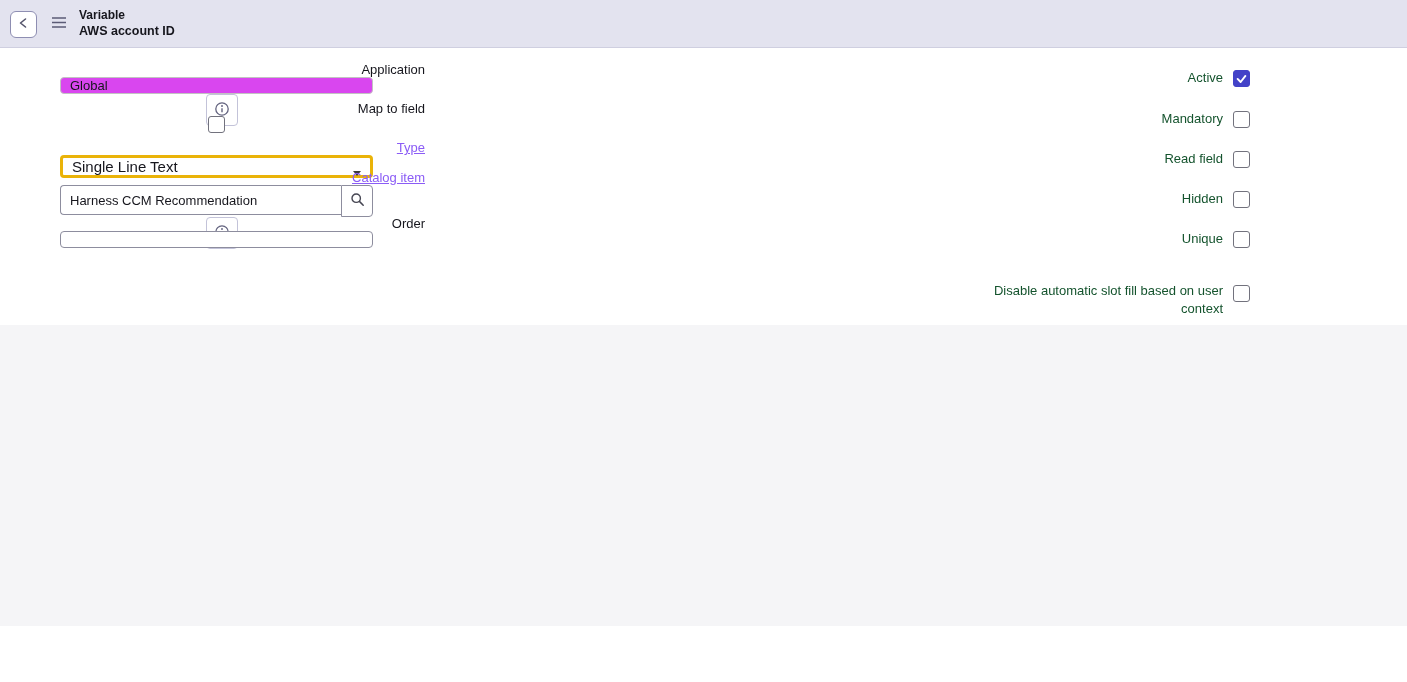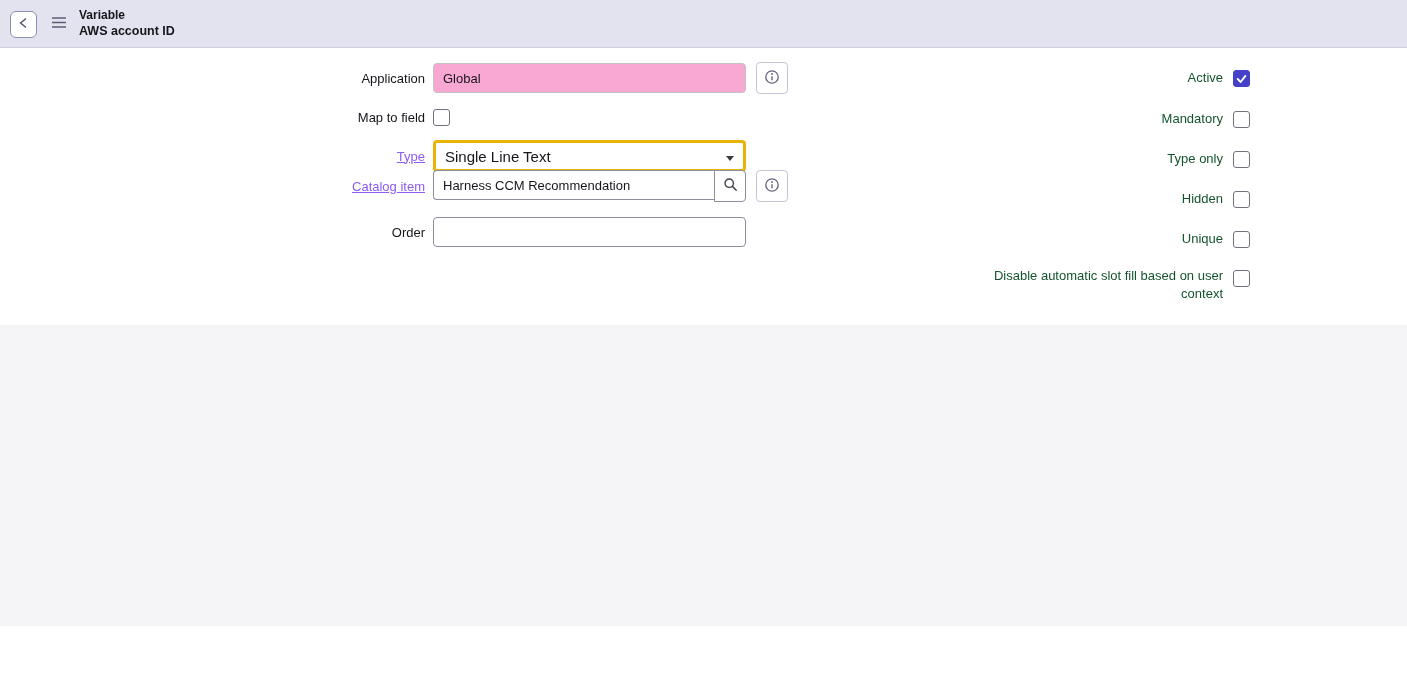"Application" .field-row { flex-direction: none -> column }
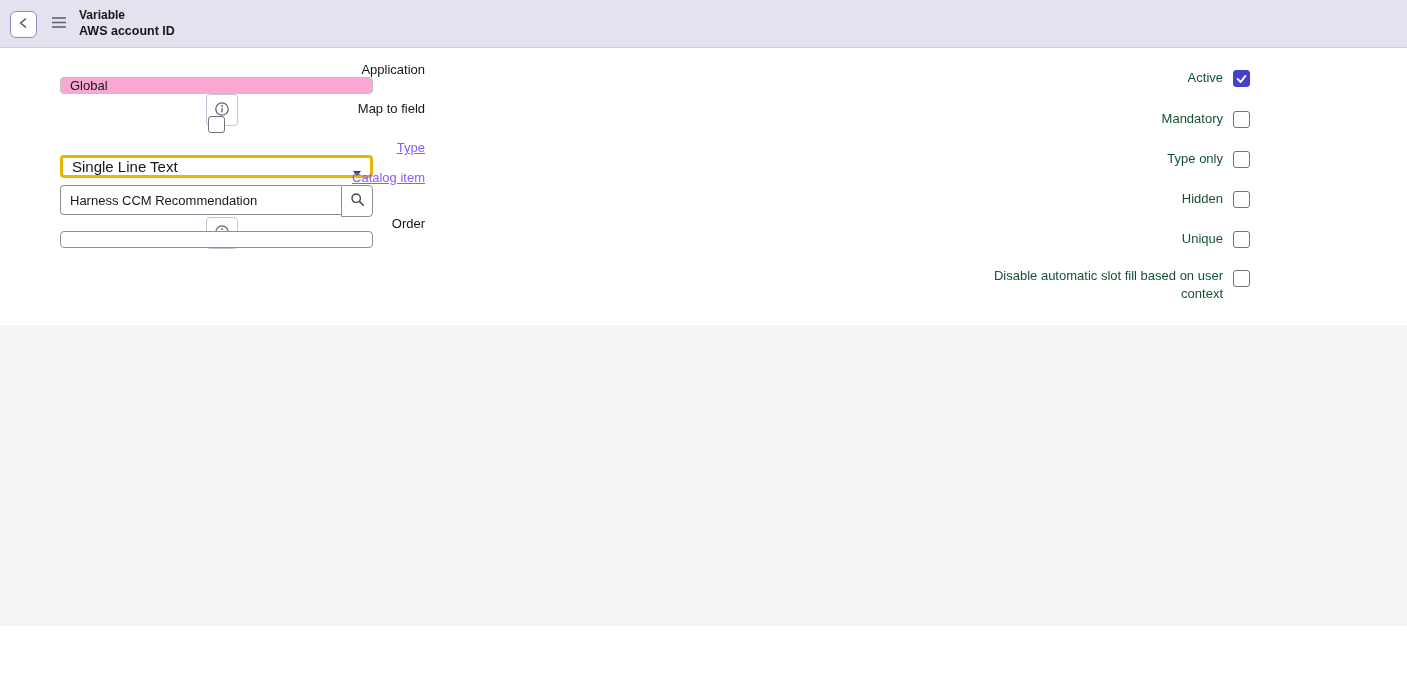"Global" .finput.readonly { background: #f9a8d4 -> #d946ef }
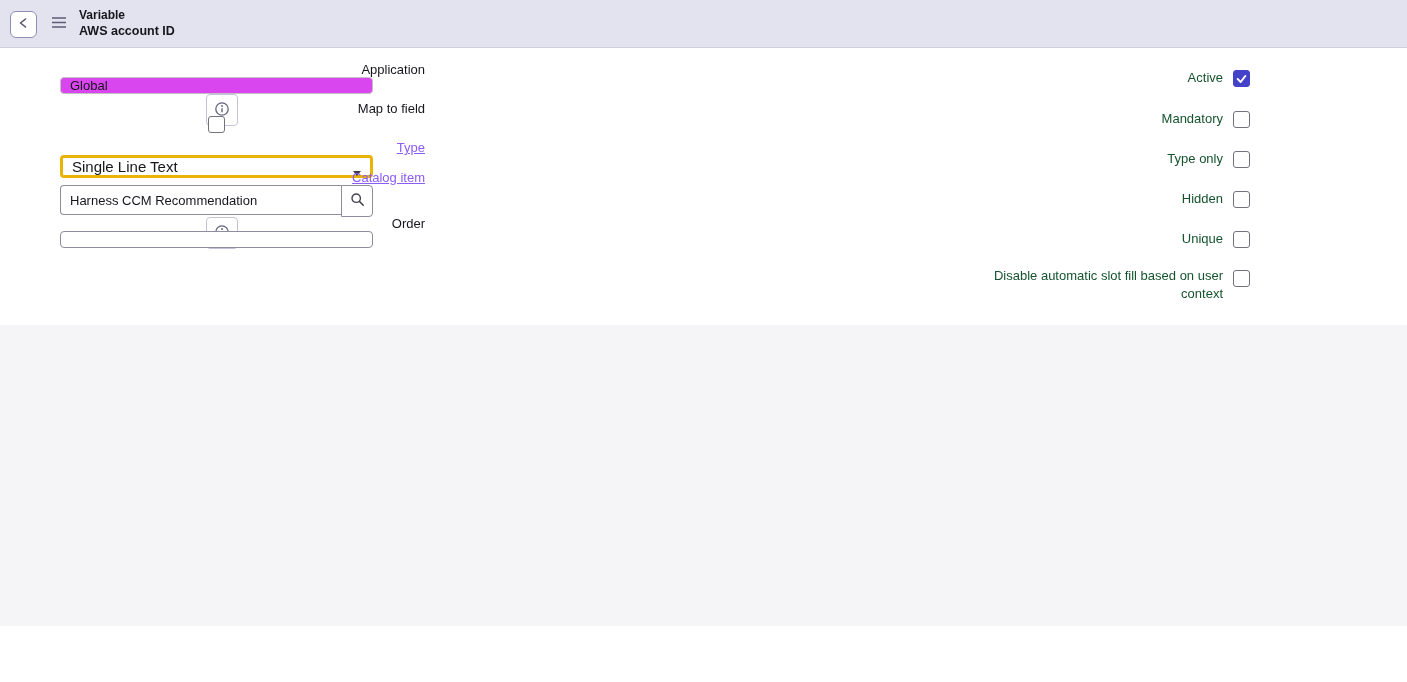"Type only" label.flabel-r { text: Type only -> Read field }
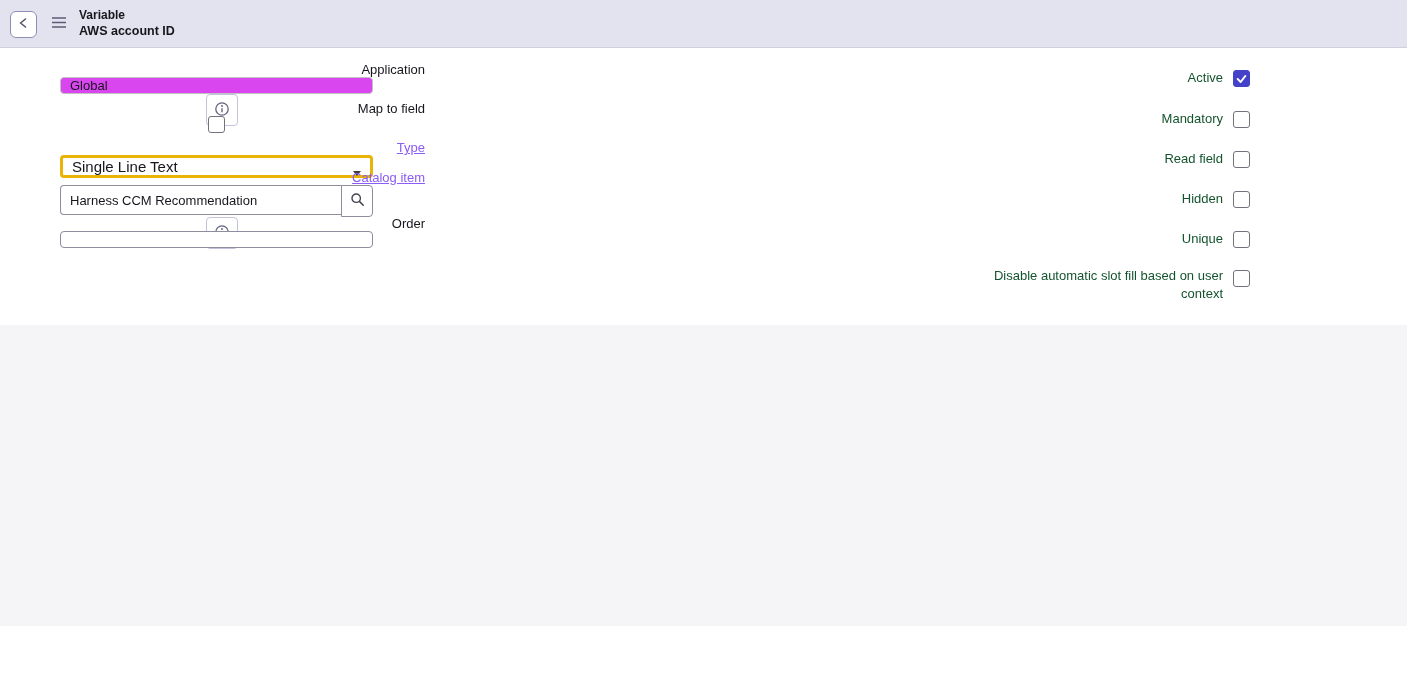"Disable automatic slot fill based" div.flag-row { top: 267px -> 282px }
